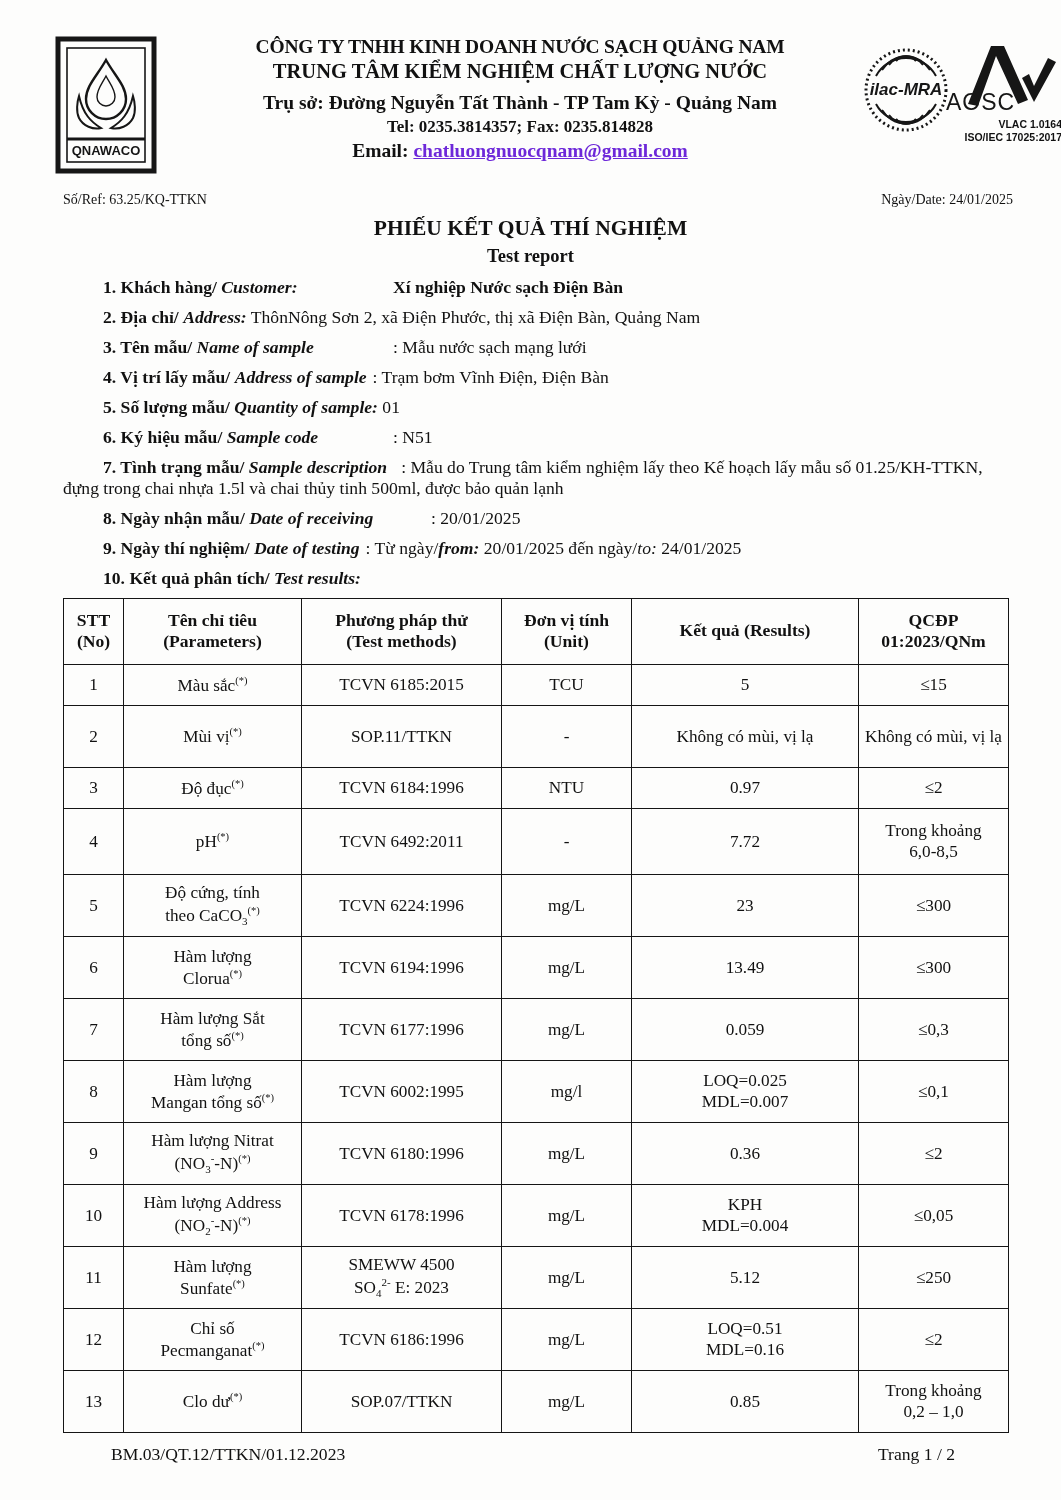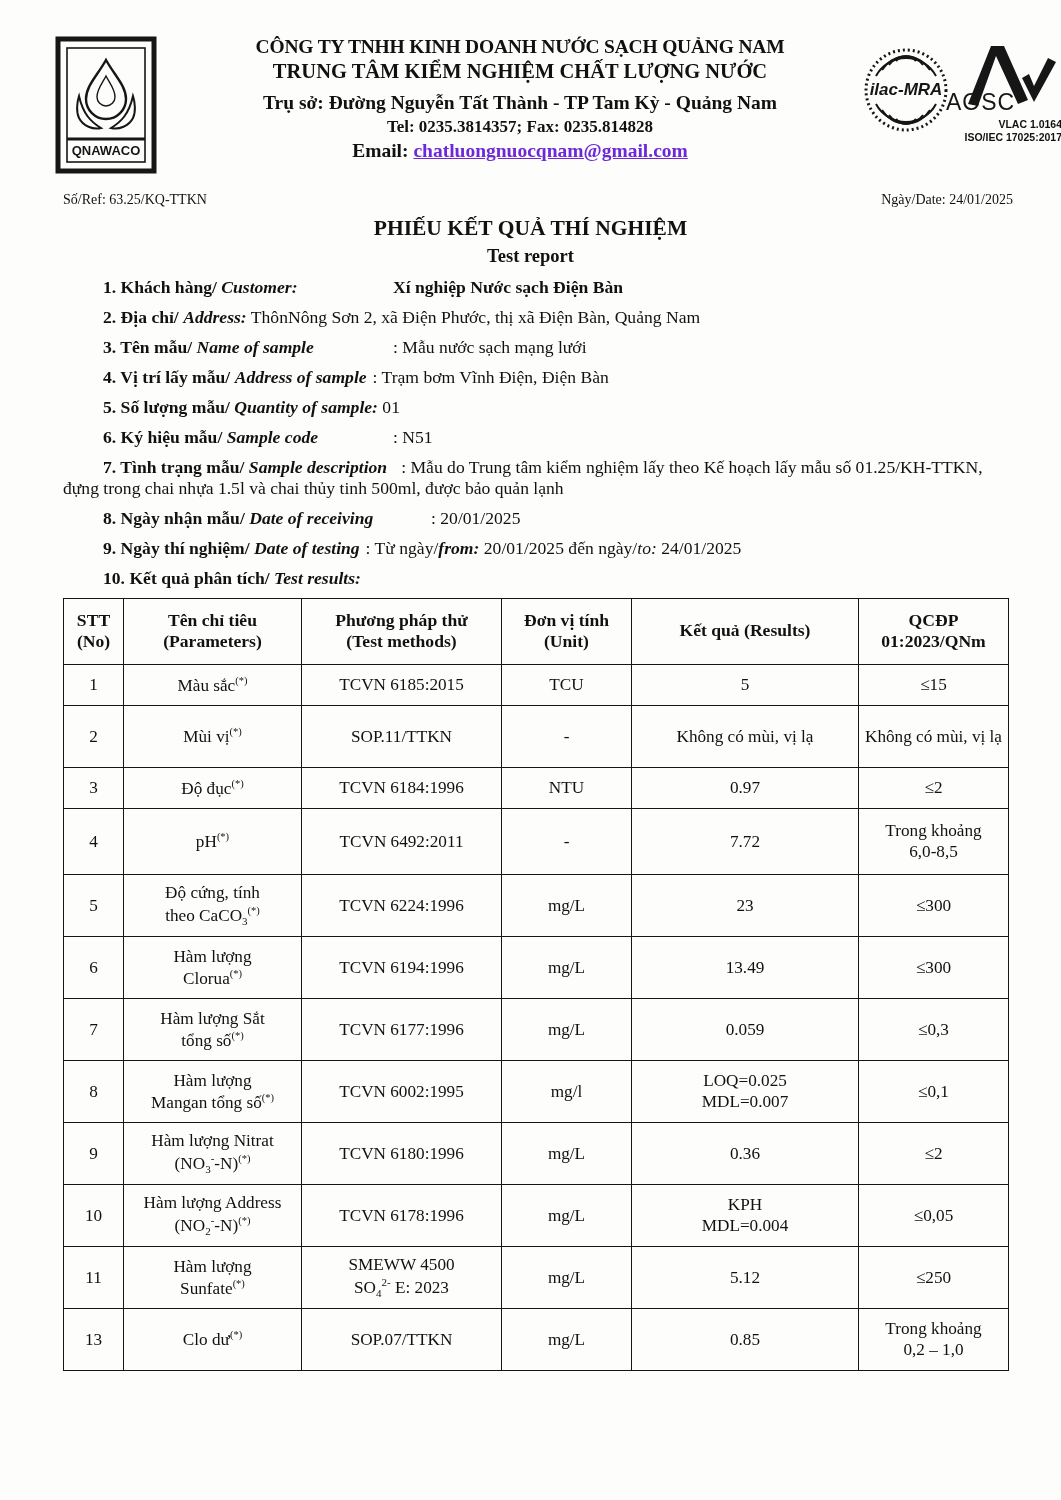"12" tr.tall { html: none -> <tr> <td>12</td> <td><span>Chỉ số</span><br><span>Pecmanganat</span><sup>(*)</sup></td> <td>TCVN 6186:1996</td> <td>mg/L</td> <td><span>LOQ=0.51</span><br><span>MDL=0.16</span></td> <td>≤2</td> </tr> }
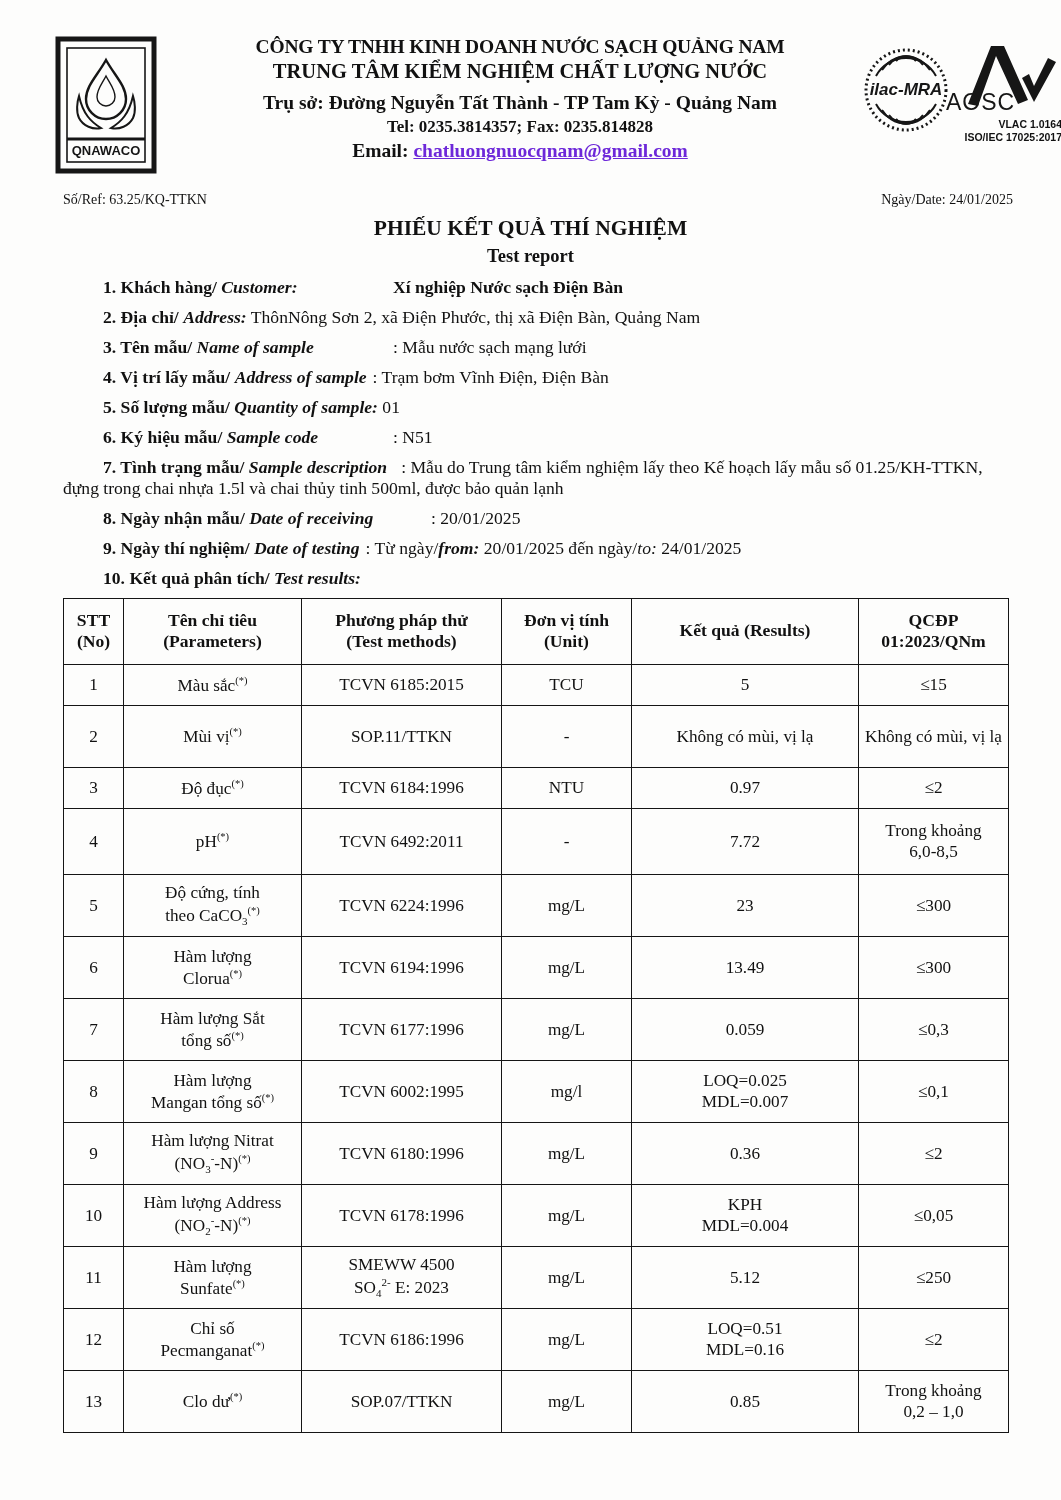"BM.03/QT.12/TTKN/01.12.2023" div.page-footer { html: none -> <div> <span>BM.03/QT.12/TTKN/01.12.2023</span> <span>Trang 1 / 2</span> </div> }
